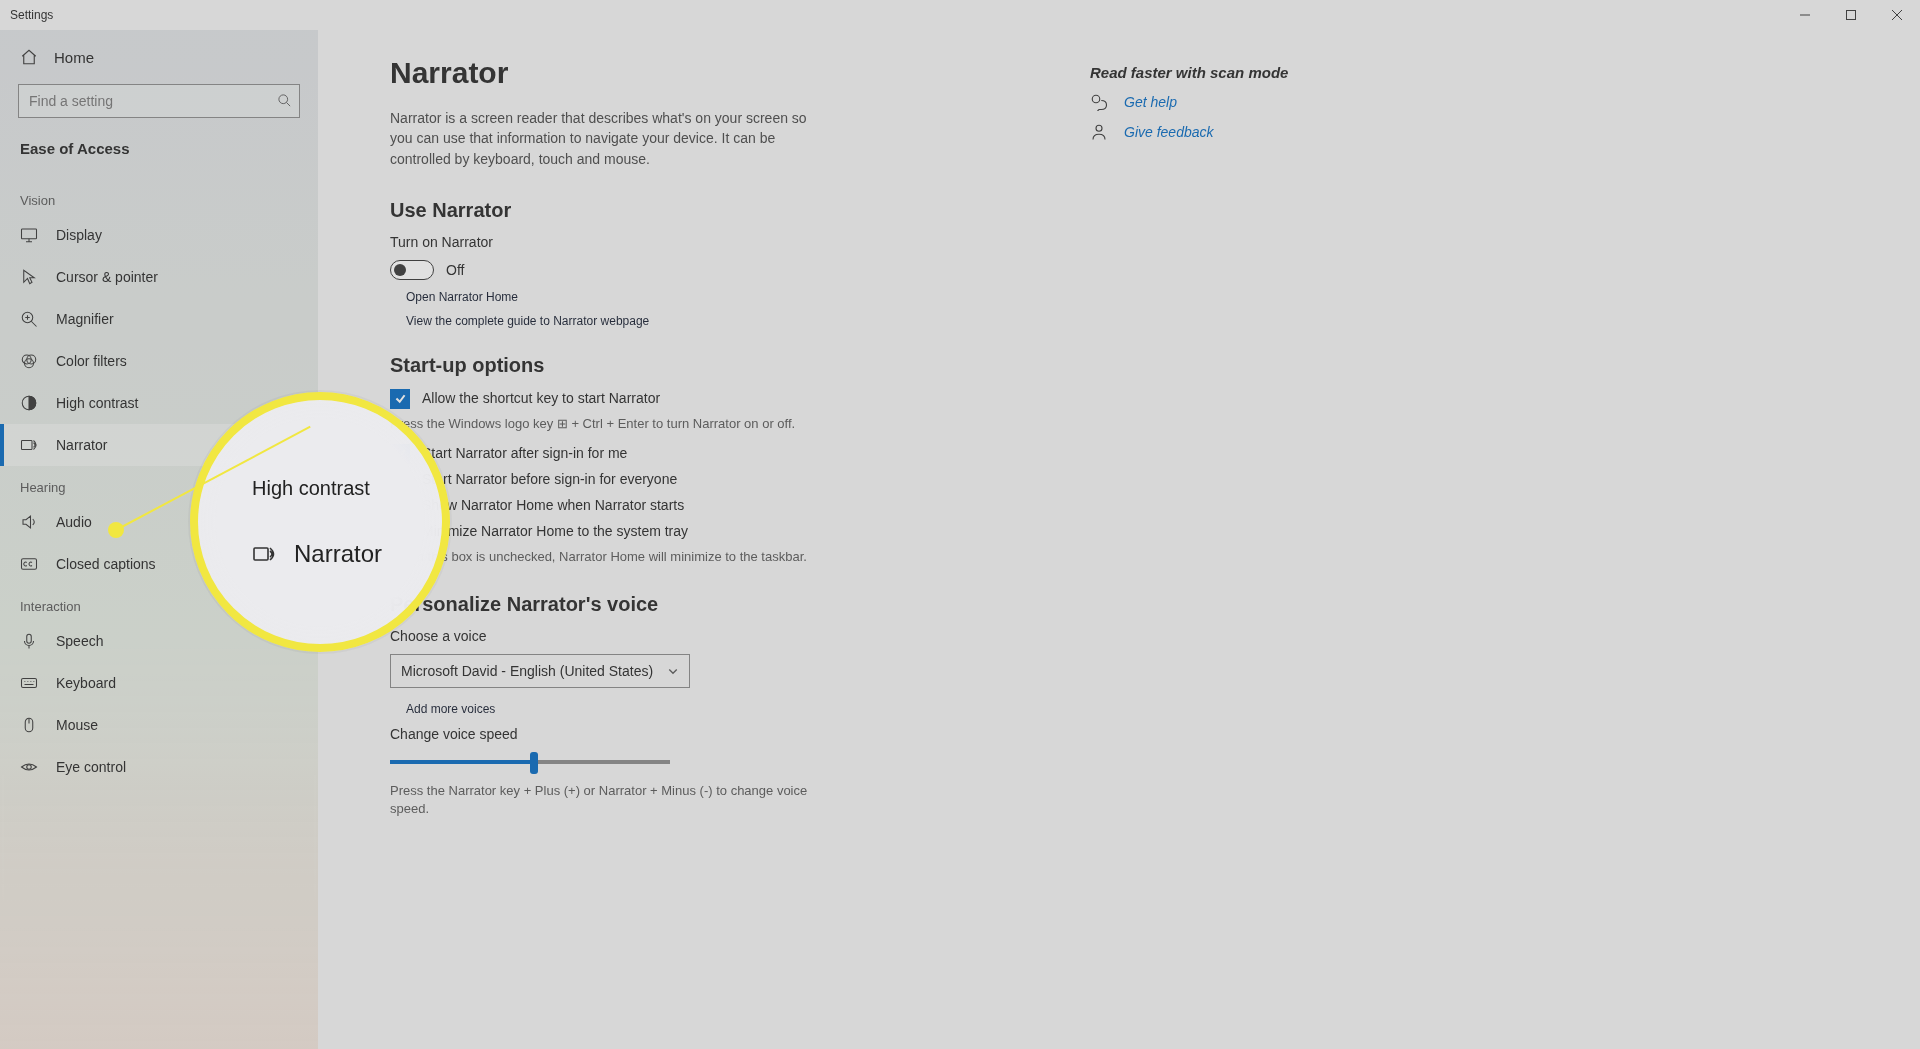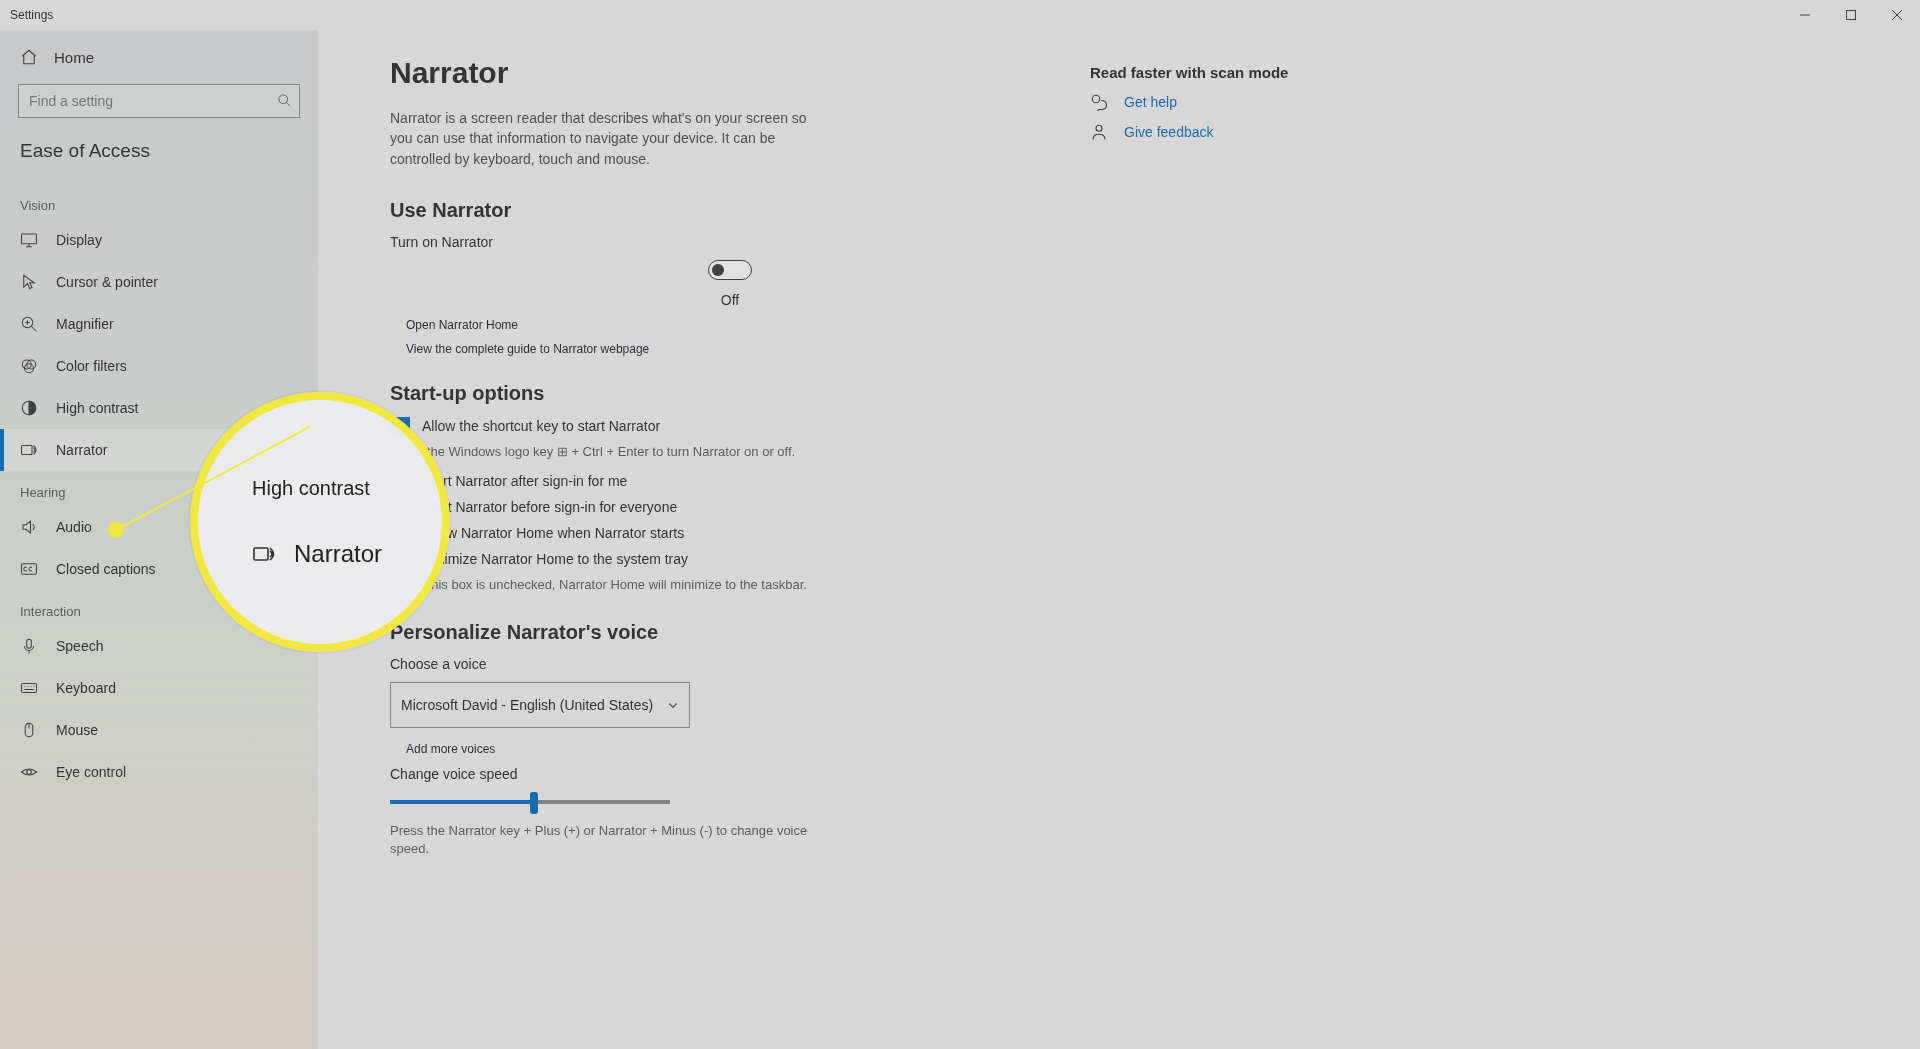"Read faster with scan mode" .right { font-style: none -> italic }
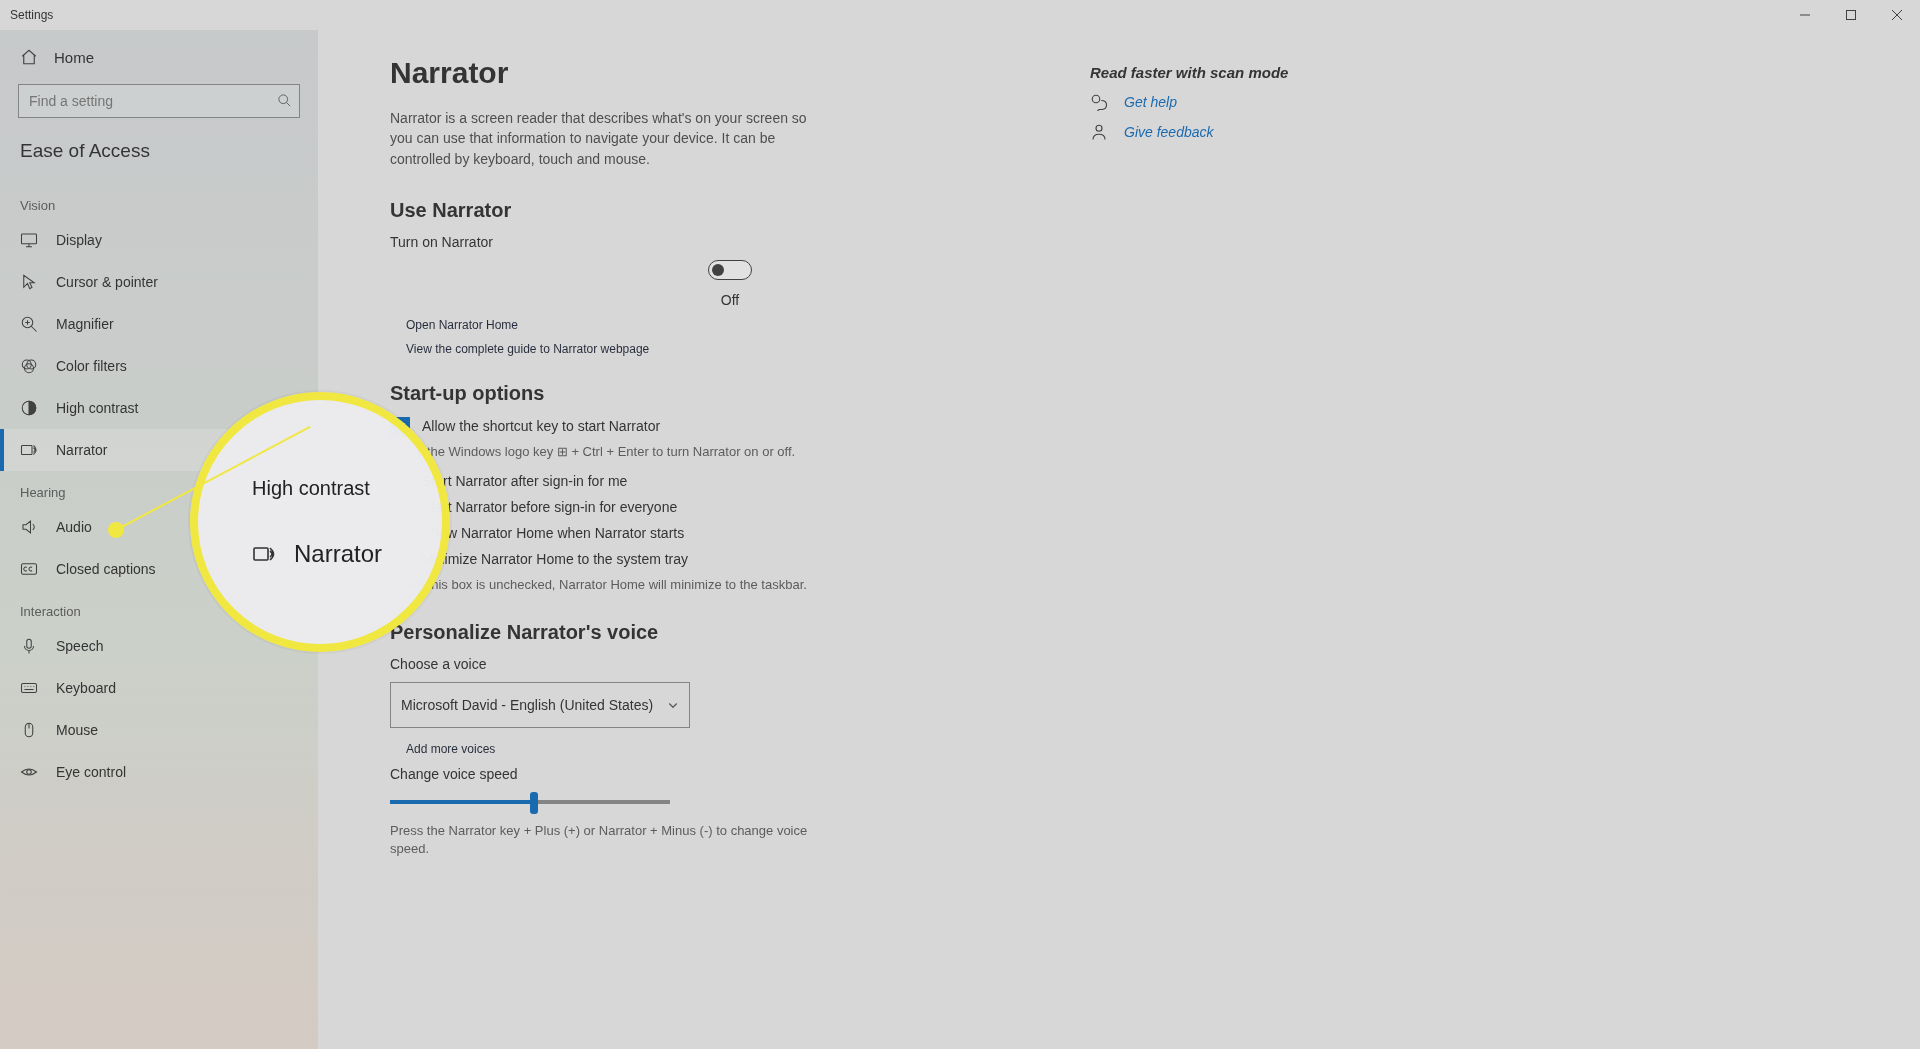"Ease of Access" .crumb { font-size: 19px -> 15px; font-weight: 400 -> 700 }
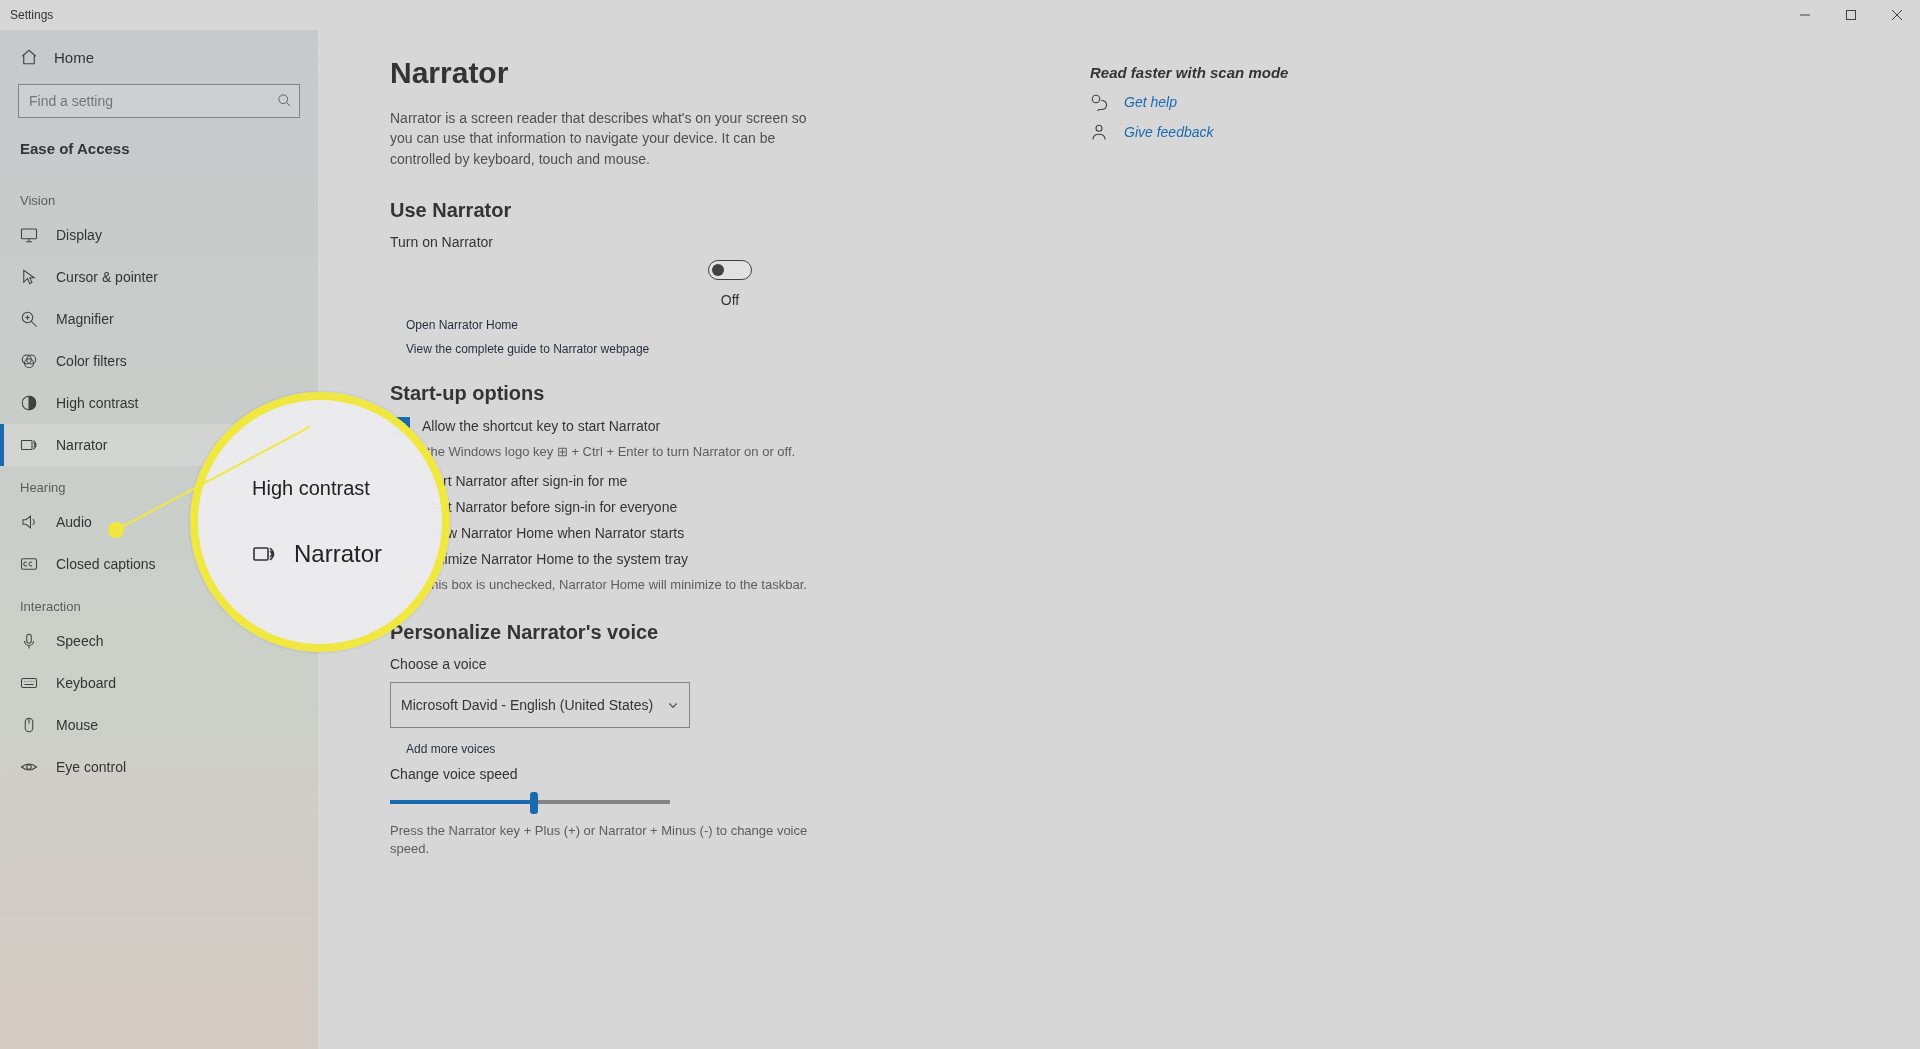"Off" .toggle-row { flex-direction: column -> none }
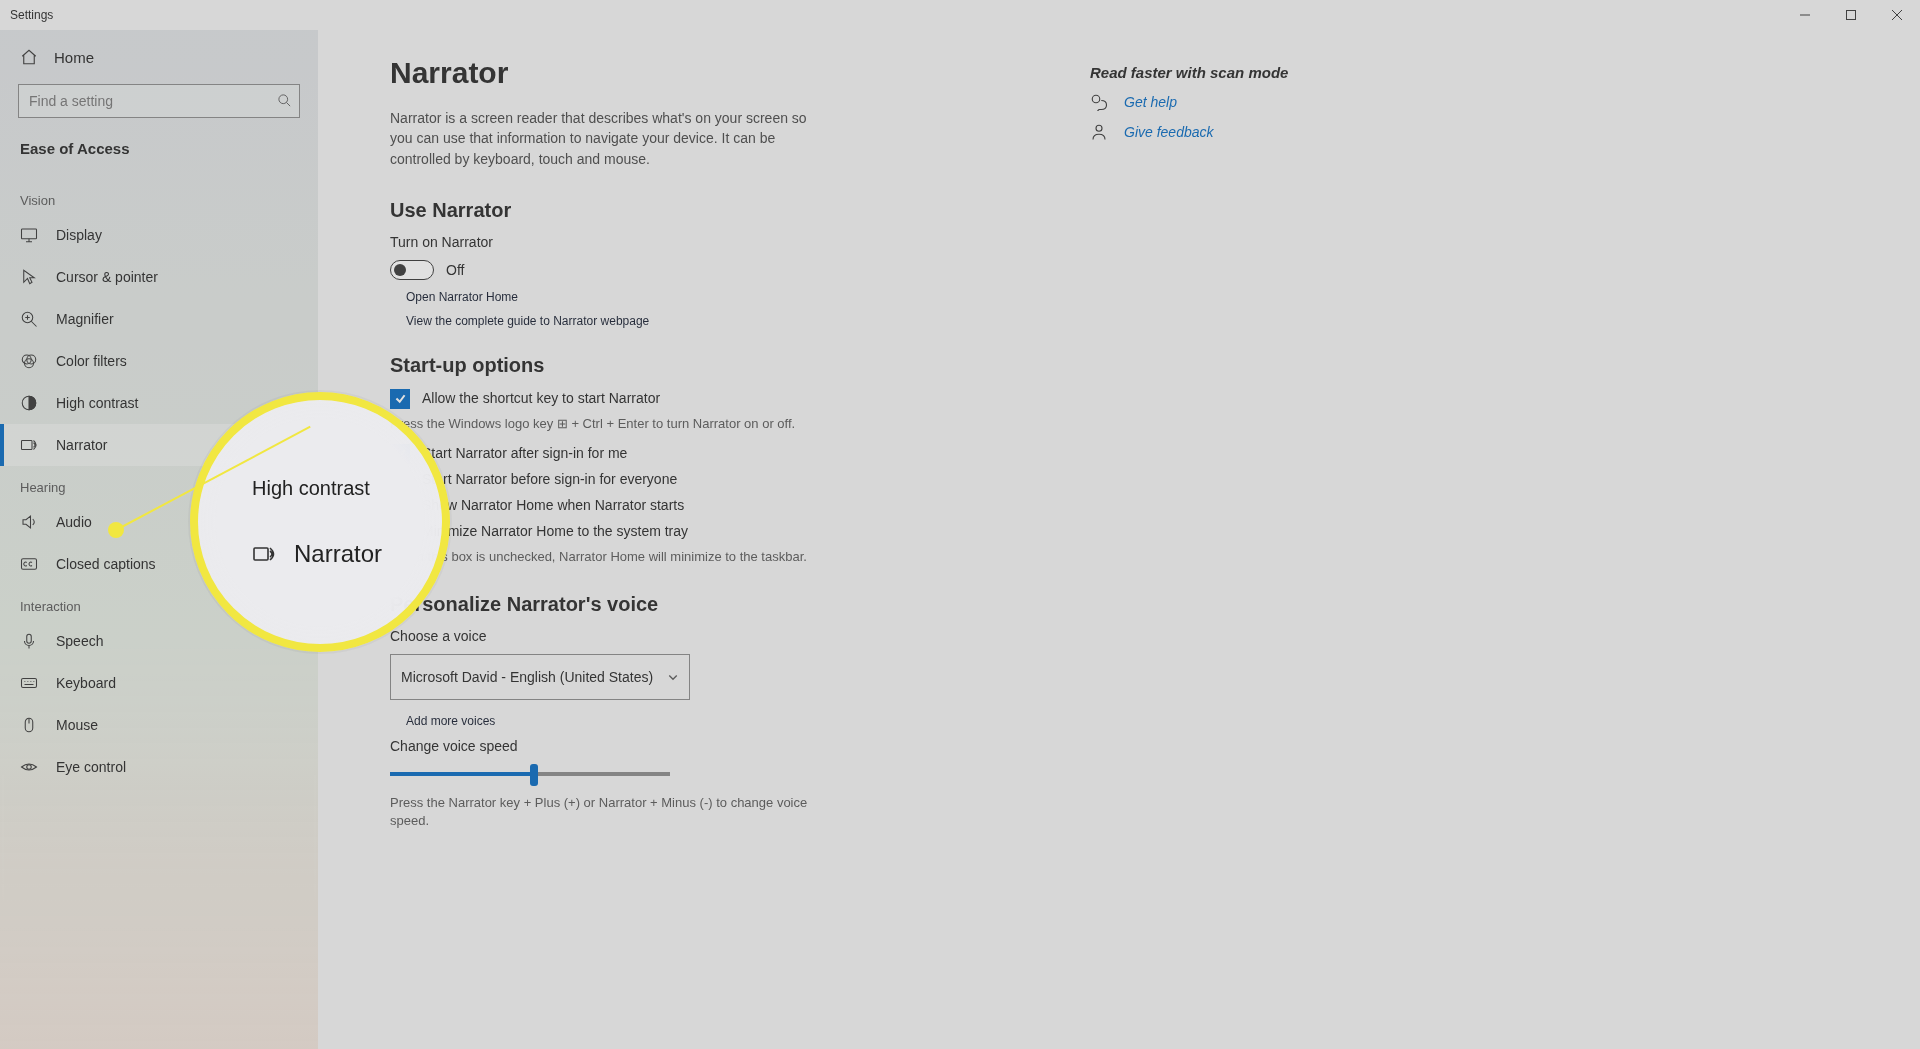"Microsoft David - English (United" .select { height: 46px -> 34px }
